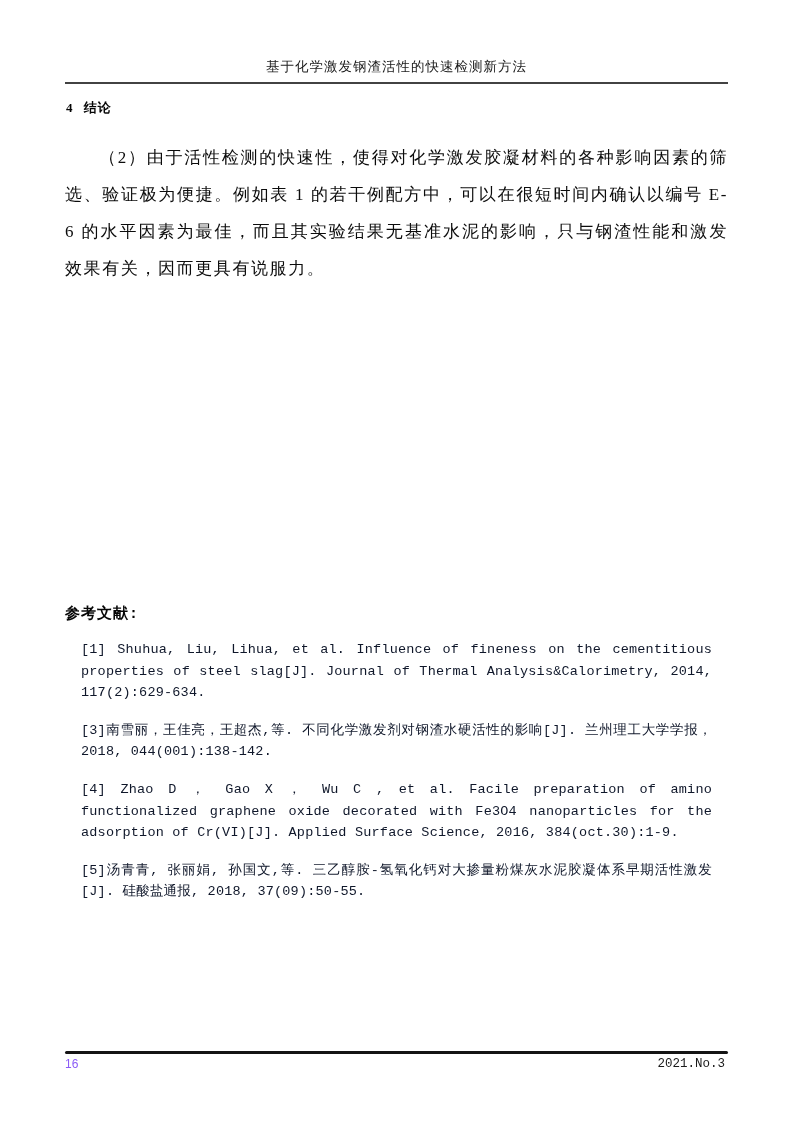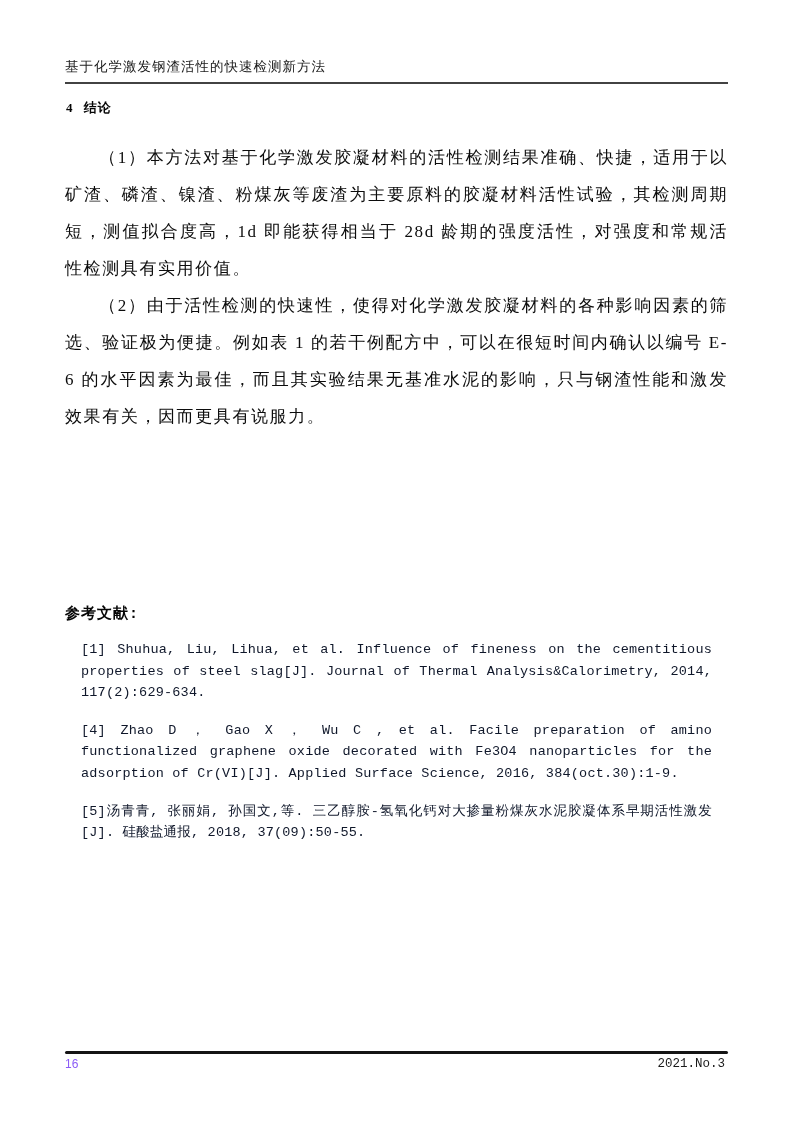"基于化学激发钢渣活性的快速检测新方法" .header { text-align: left -> center }
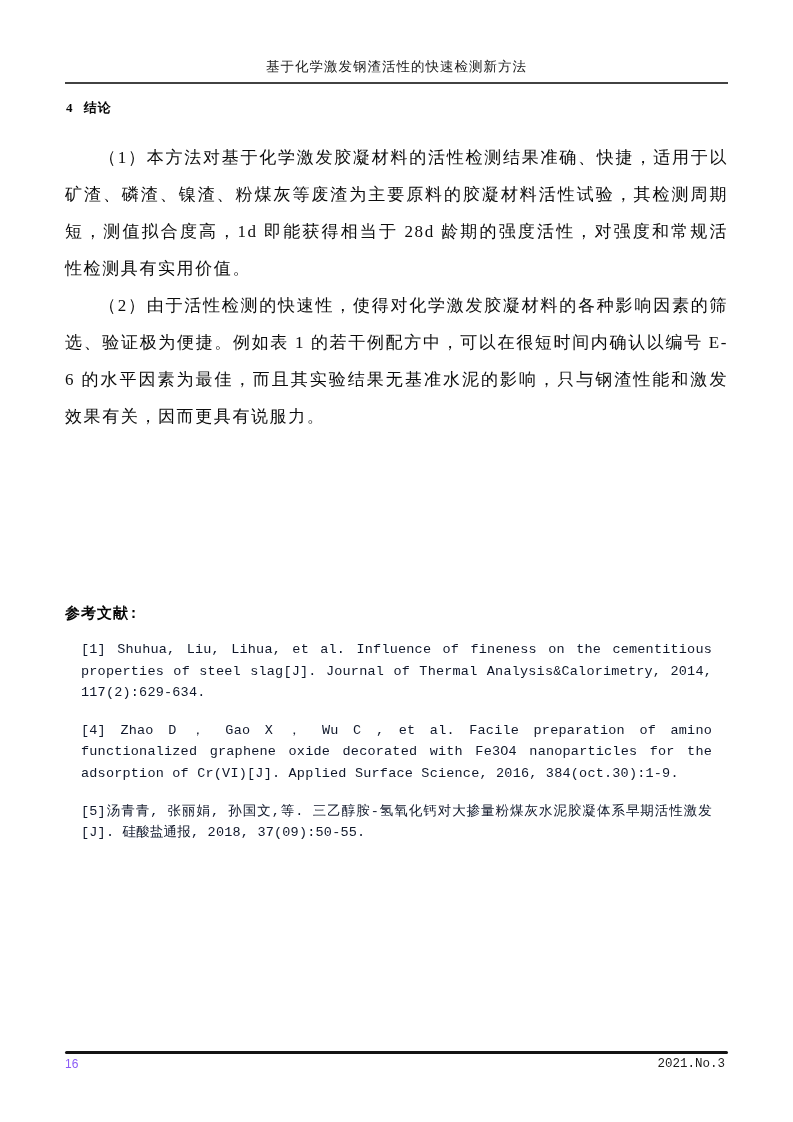"（1）本方法对基于化学激发胶凝材料的活性检测结果准确、快捷，适用于以矿渣、磷渣、" p { html: <p>（1）本方法对基于化学激发胶凝材料的活性检测结果准确、快捷，适用于以矿渣、磷渣、镍渣、粉煤灰等废渣为主要原料的胶凝材料活性试验，其检测周期短，测值拟合度高，1d 即能获得相当于 28d 龄期的强度活性，对强度和常规活性检测具有实用价值。</p> -> none }
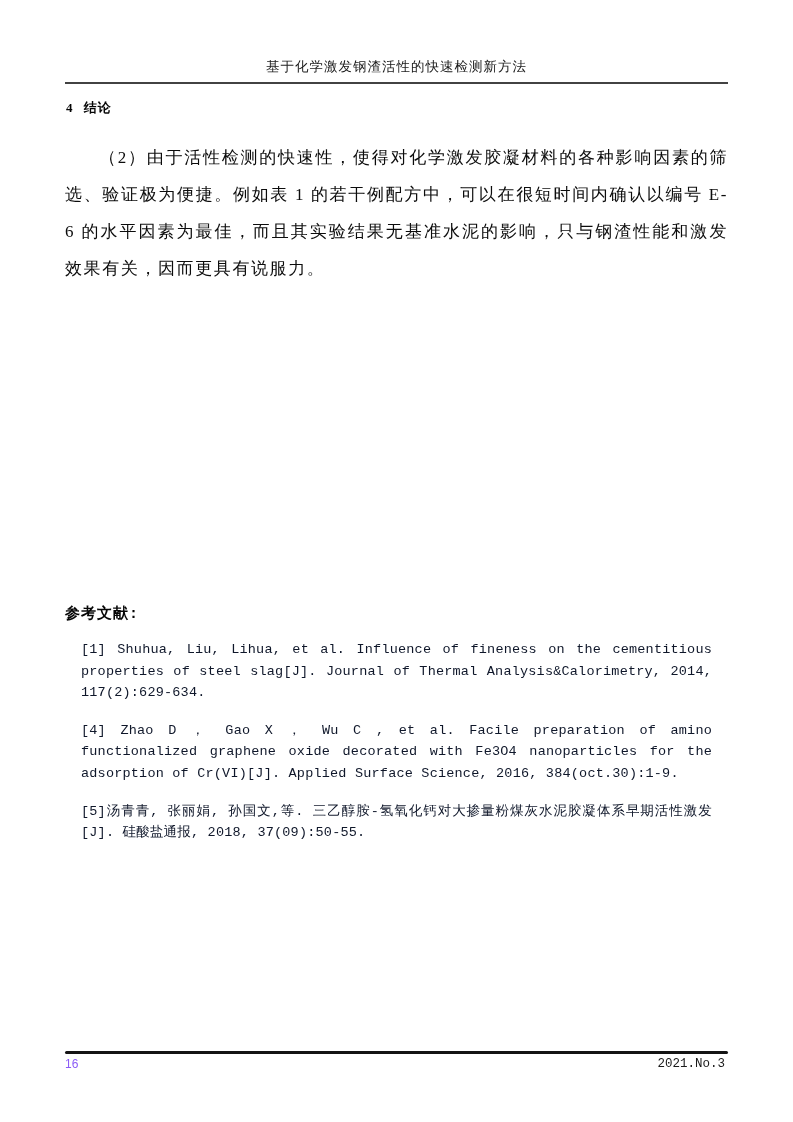"[3]南雪丽，王佳亮，王超杰,等. 不同化学激发剂对钢渣水硬活性的影响[J]." p.ref-item { html: none -> <p>[3]南雪丽，王佳亮，王超杰,等. 不同化学激发剂对钢渣水硬活性的影响[J]. 兰州理工大学学报，2018, 044(001):138-142.</p> }
